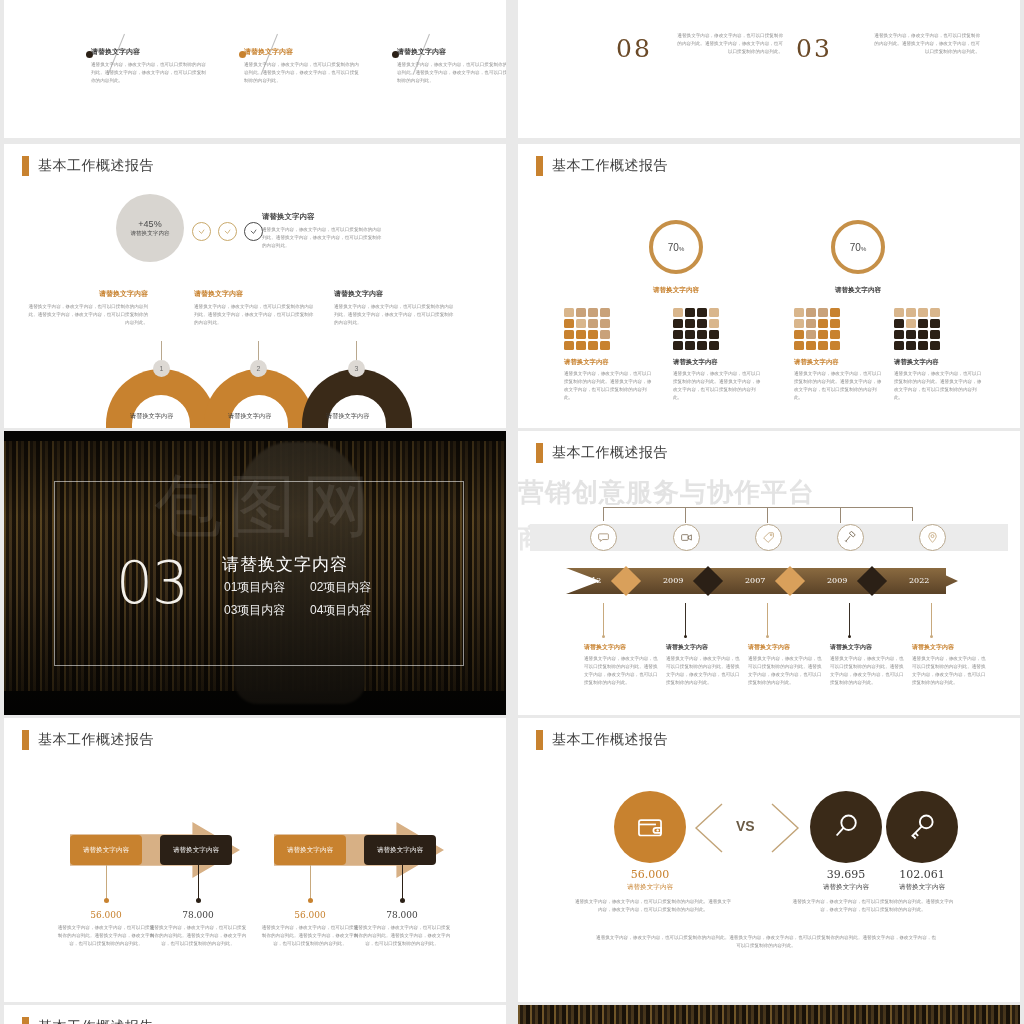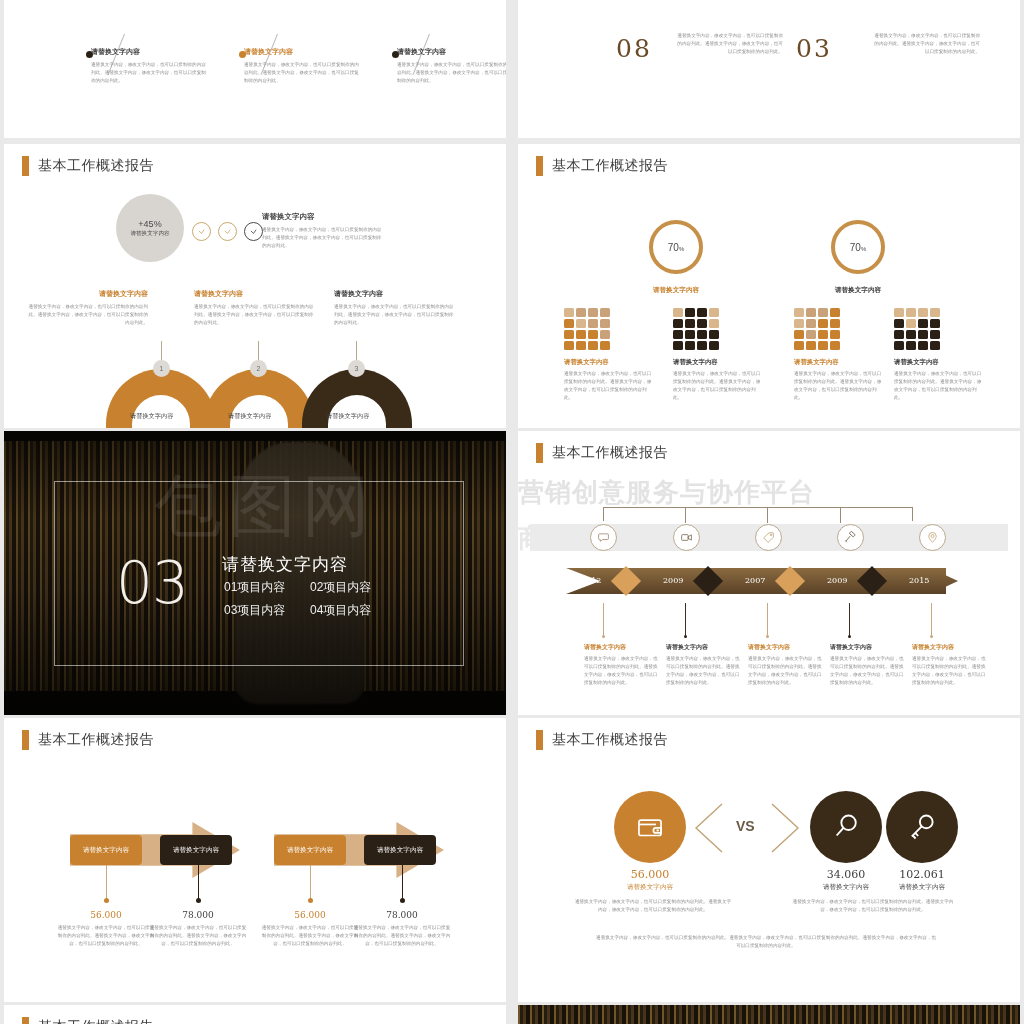"2015" div.tlyear { text: 2015 -> 2022 }
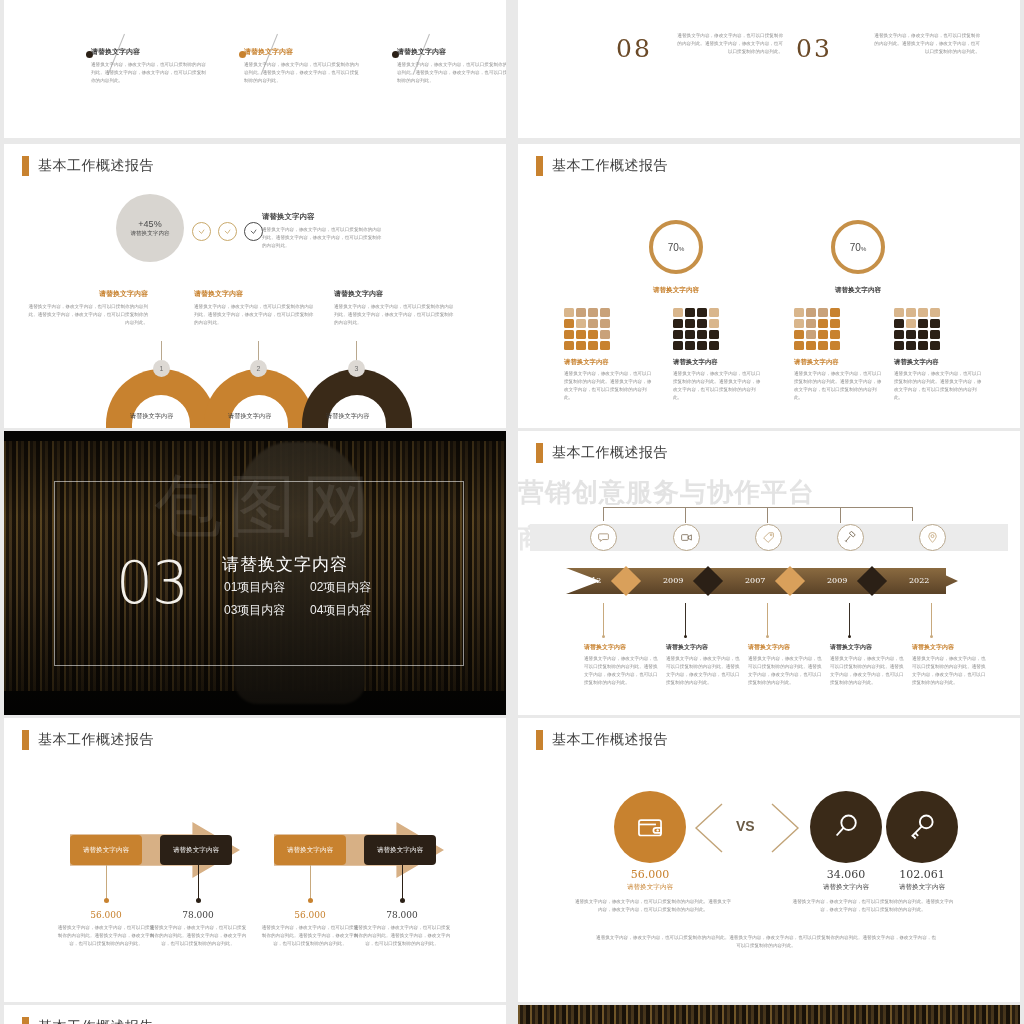"34.060" div.vnum { text: 34.060 -> 39.695 }
